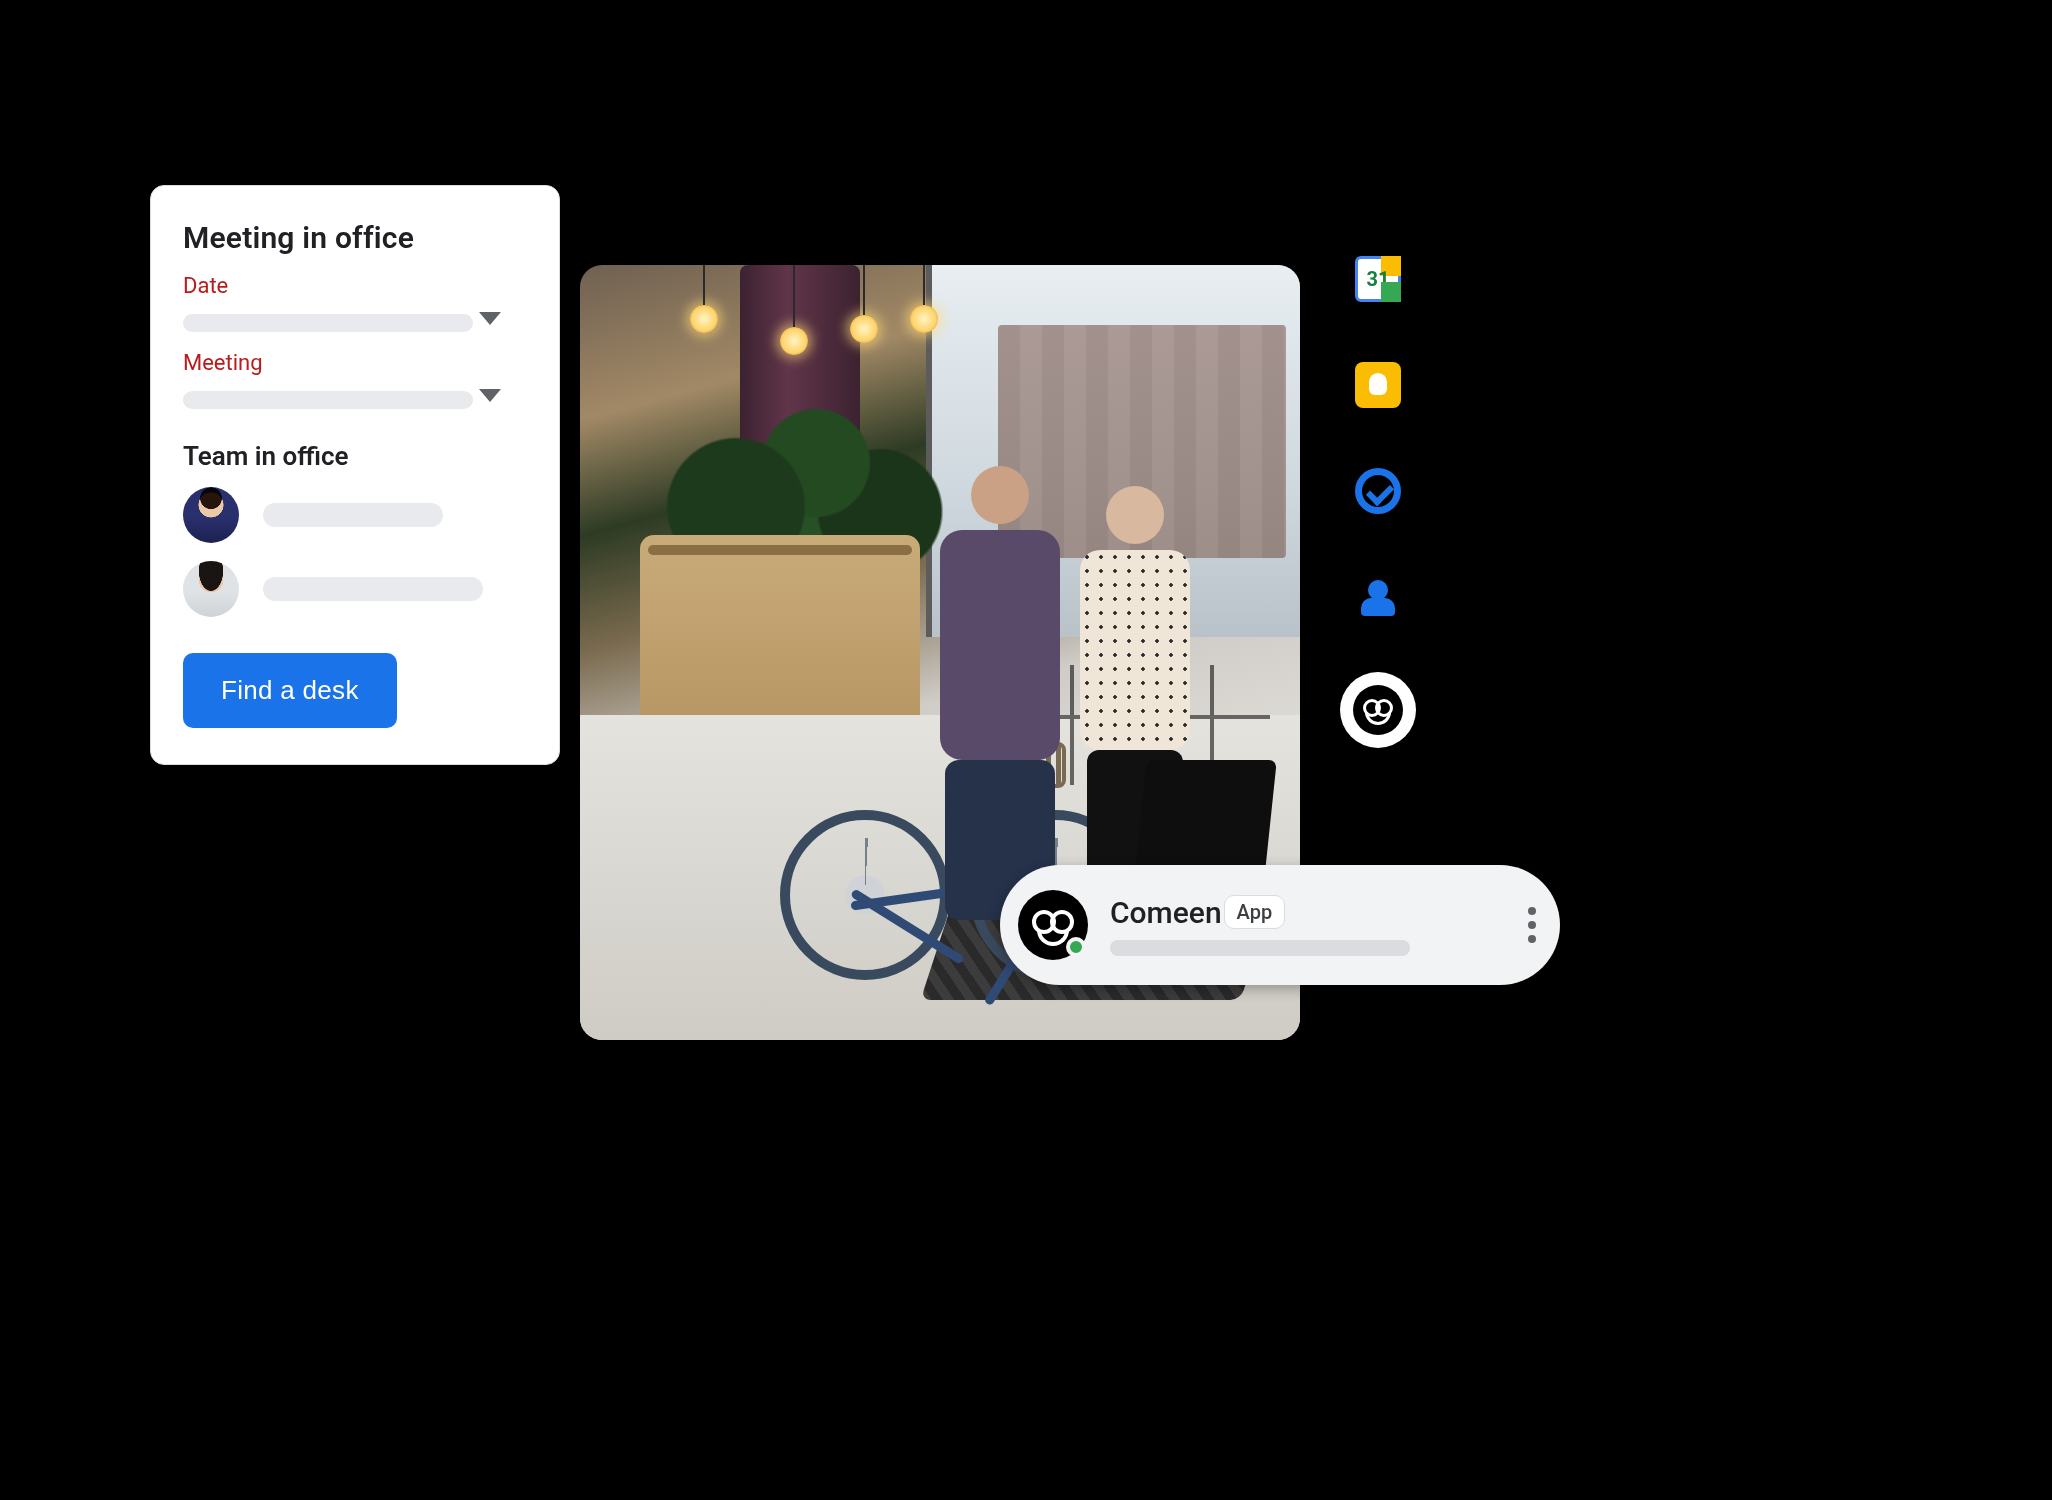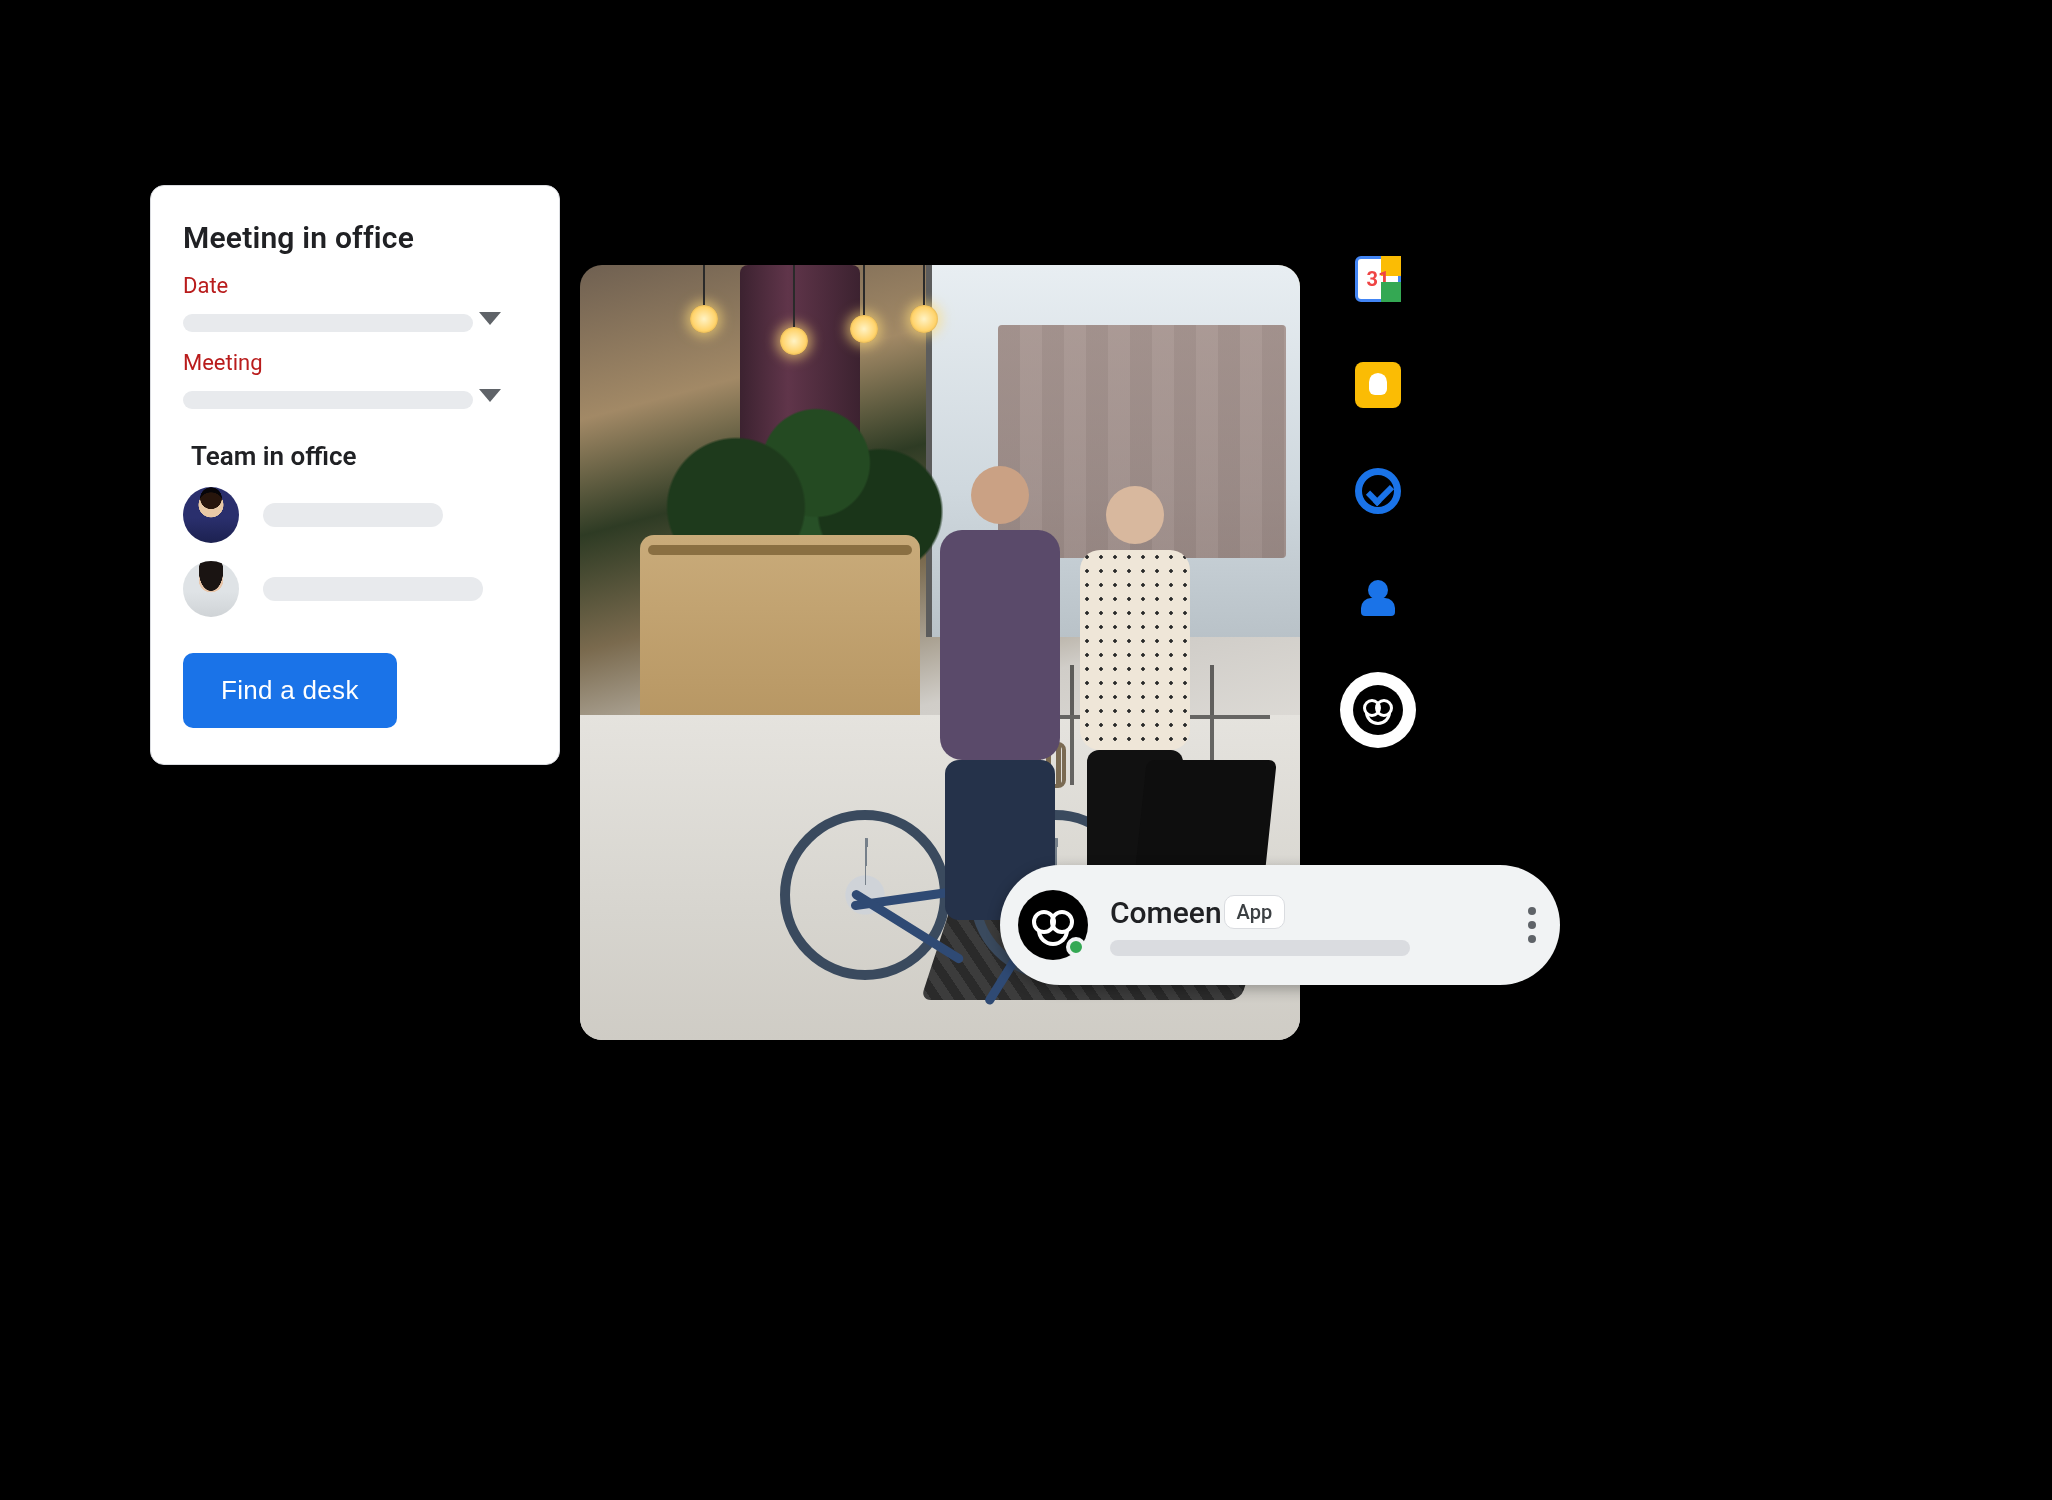"31" .sp-cal span { color: #ef4444 -> #15803d }
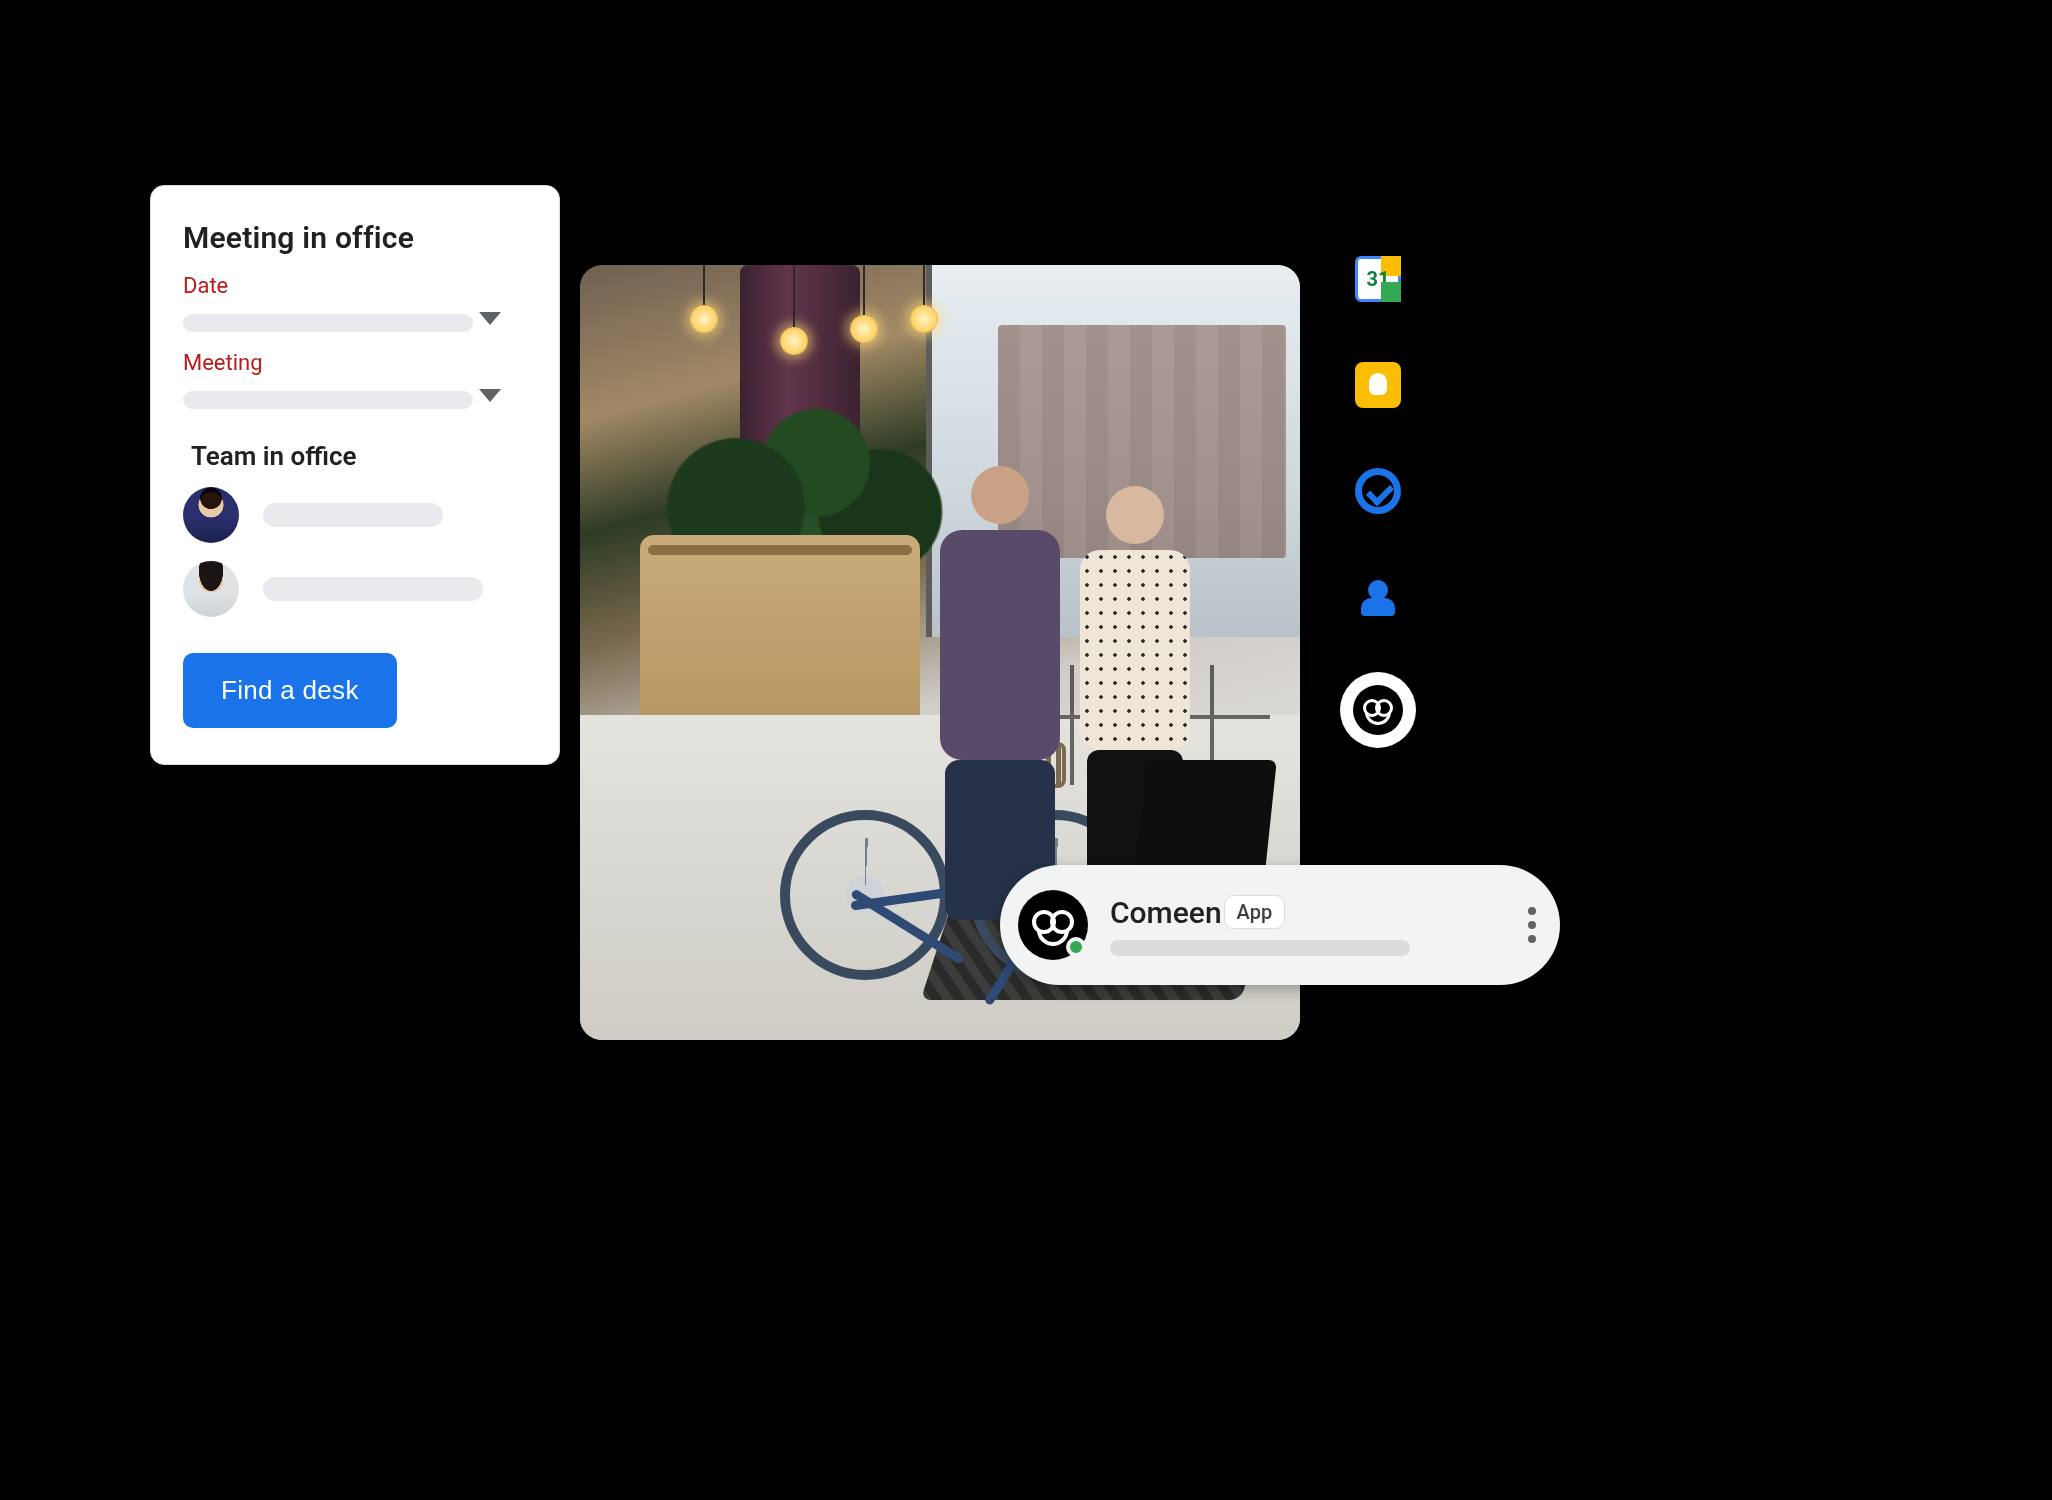"Team in office" .section-title { margin: 28px 8px 16px -> 28px 0 16px }
